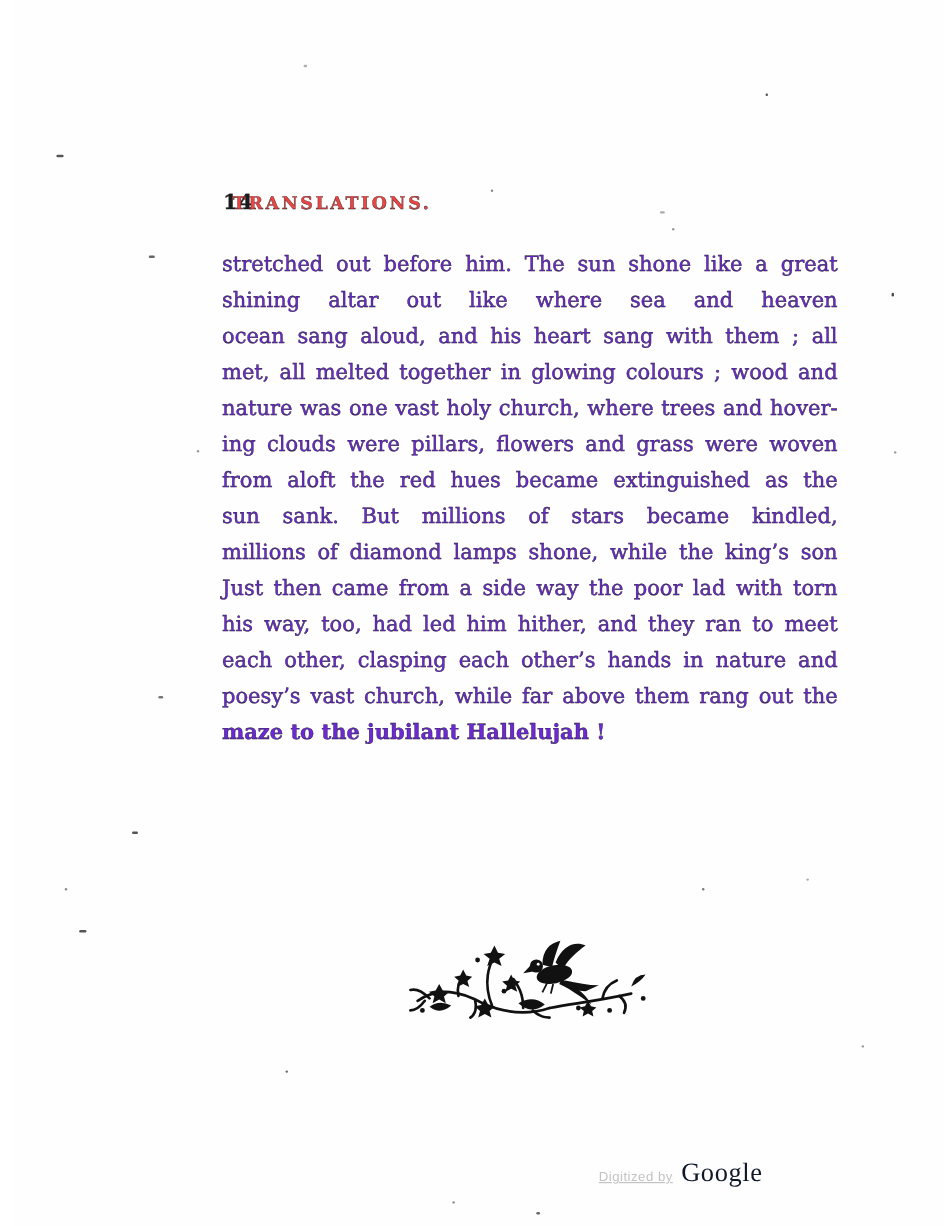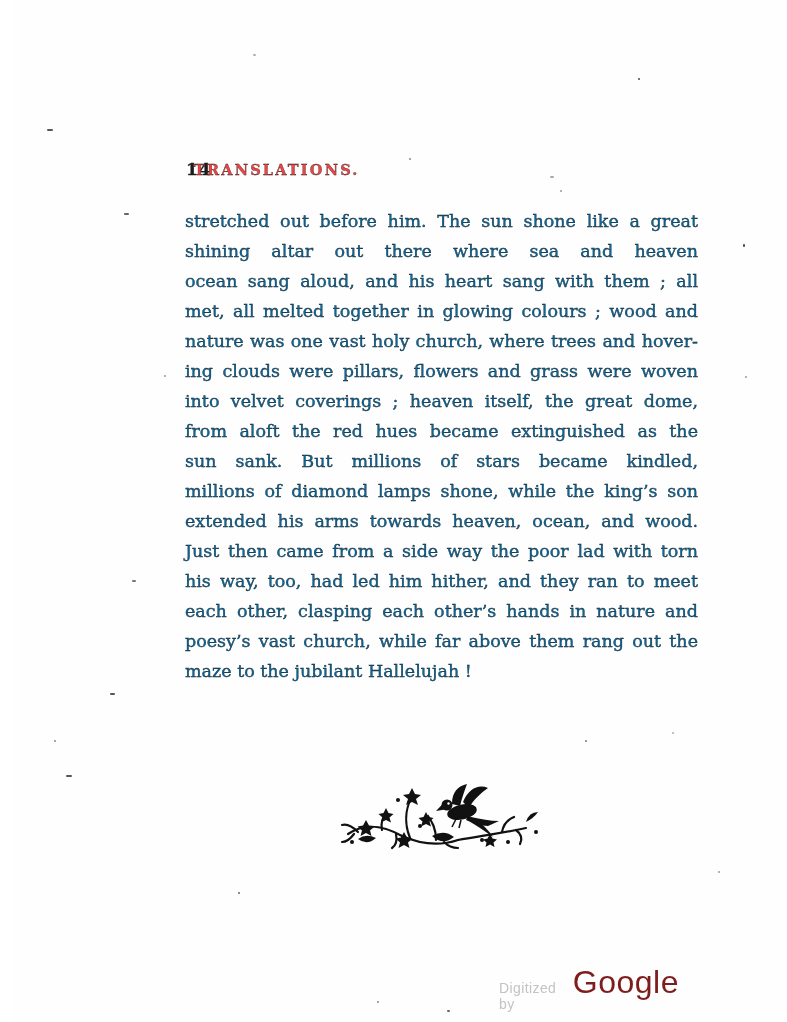"stretched out before him. The" .body-text { color: #0369a1 -> #6d28d9 }
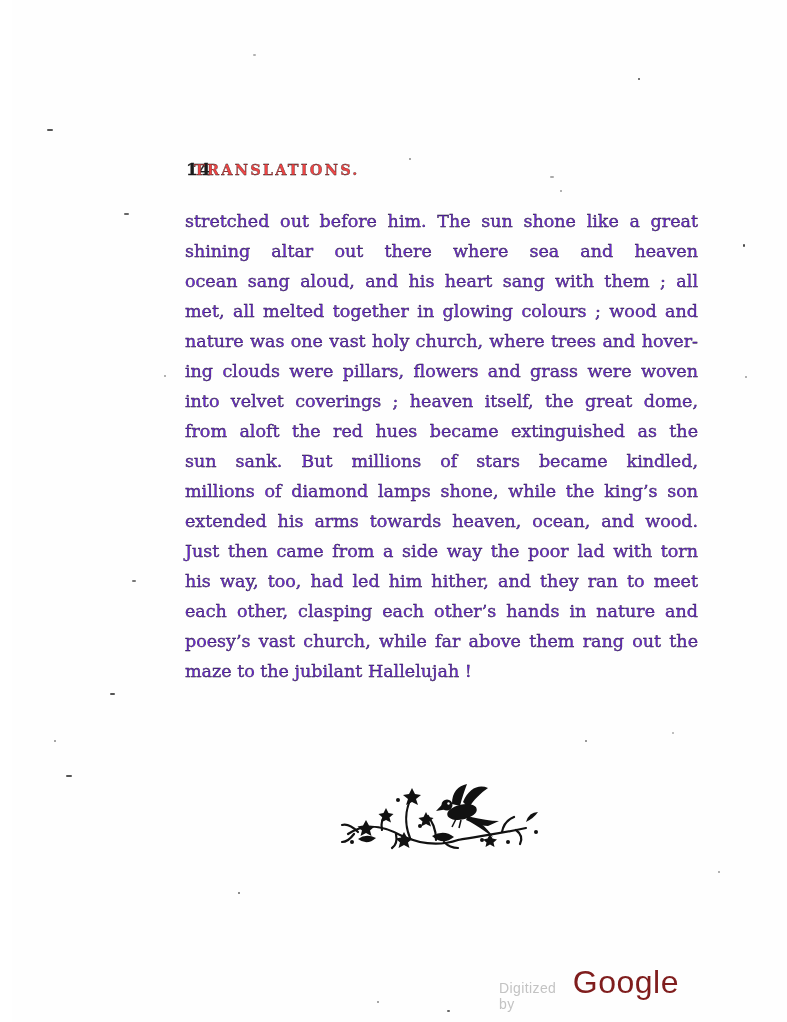"shining altar out there where" div.line { text: there -> like }
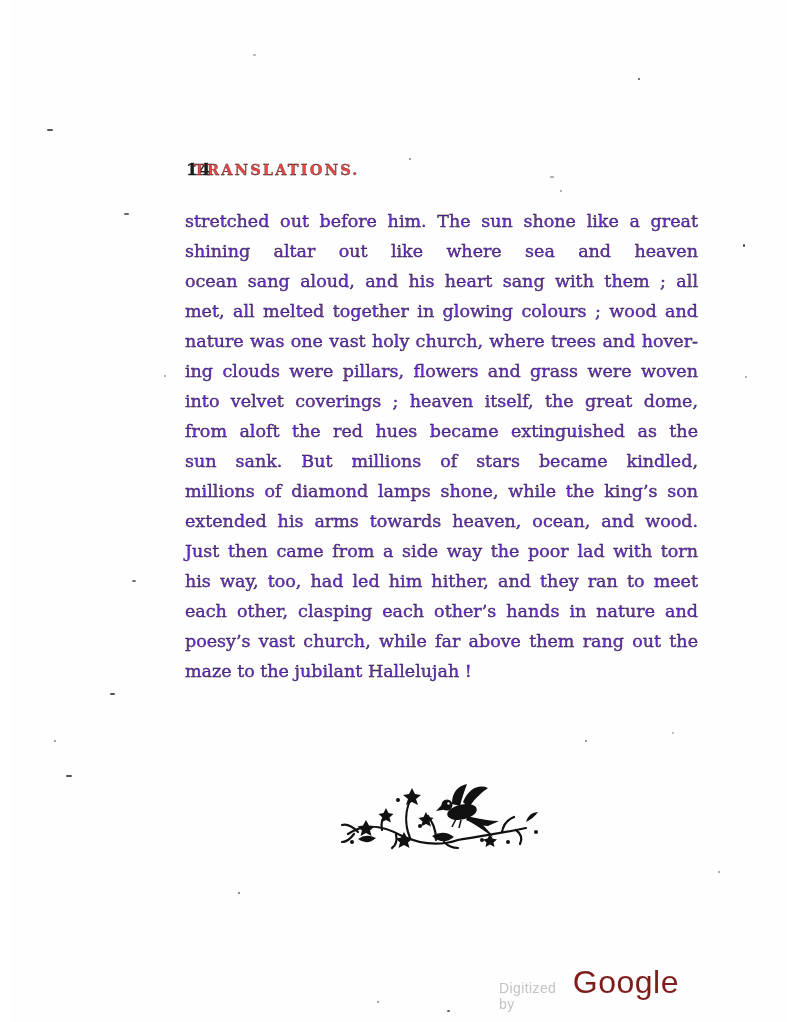"into velvet coverings ; heaven" div.line { html: <div>into velvet coverings ; heaven itself, the great dome,</div> -> none }
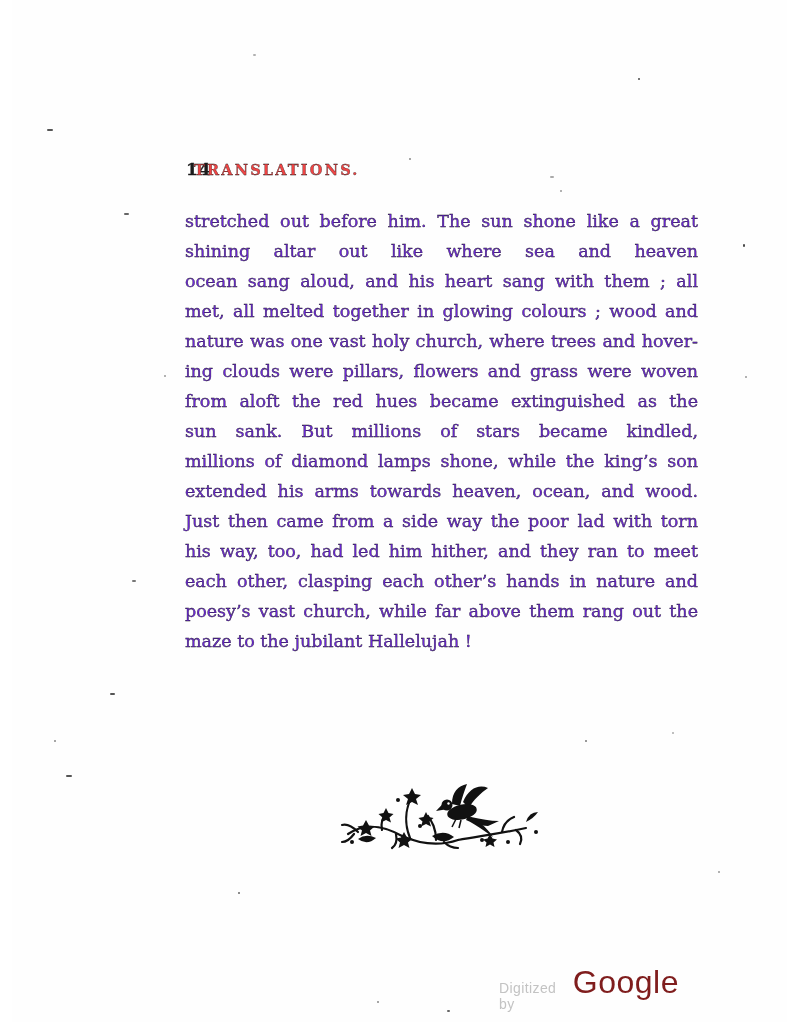"extended his arms towards heaven," div.line { html: <div>extended his arms towards heaven, ocean, and wood.</div> -> none }
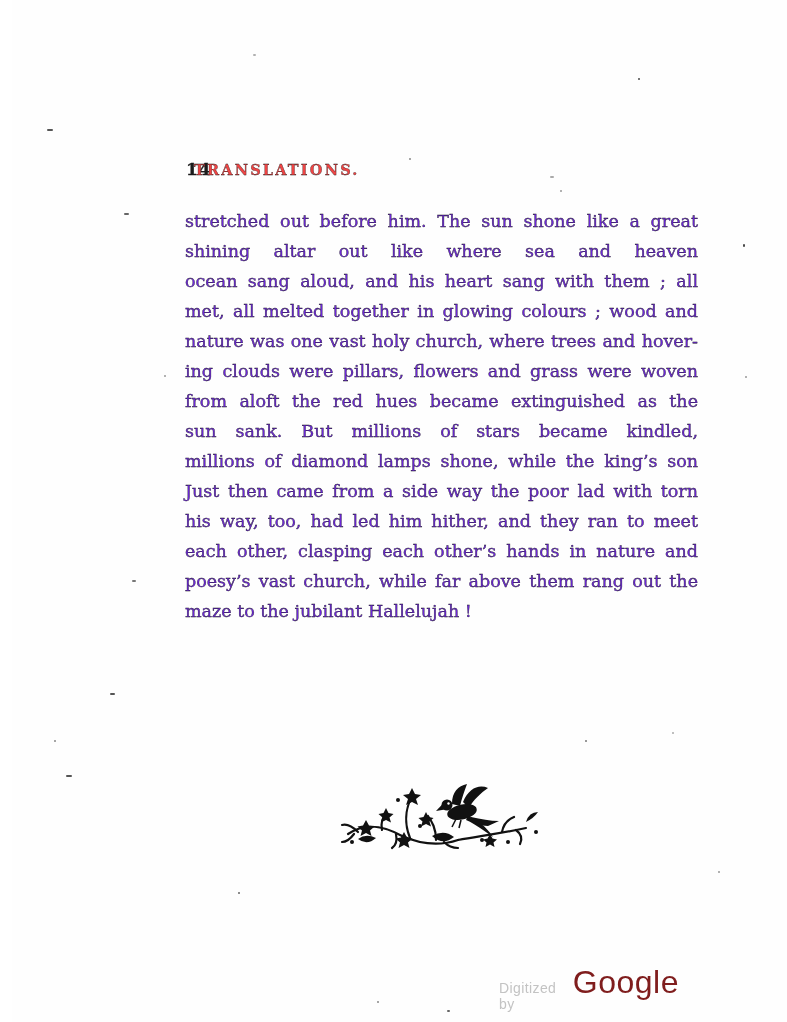"maze to the jubilant Hallelujah" .line.last { font-weight: none -> bold }
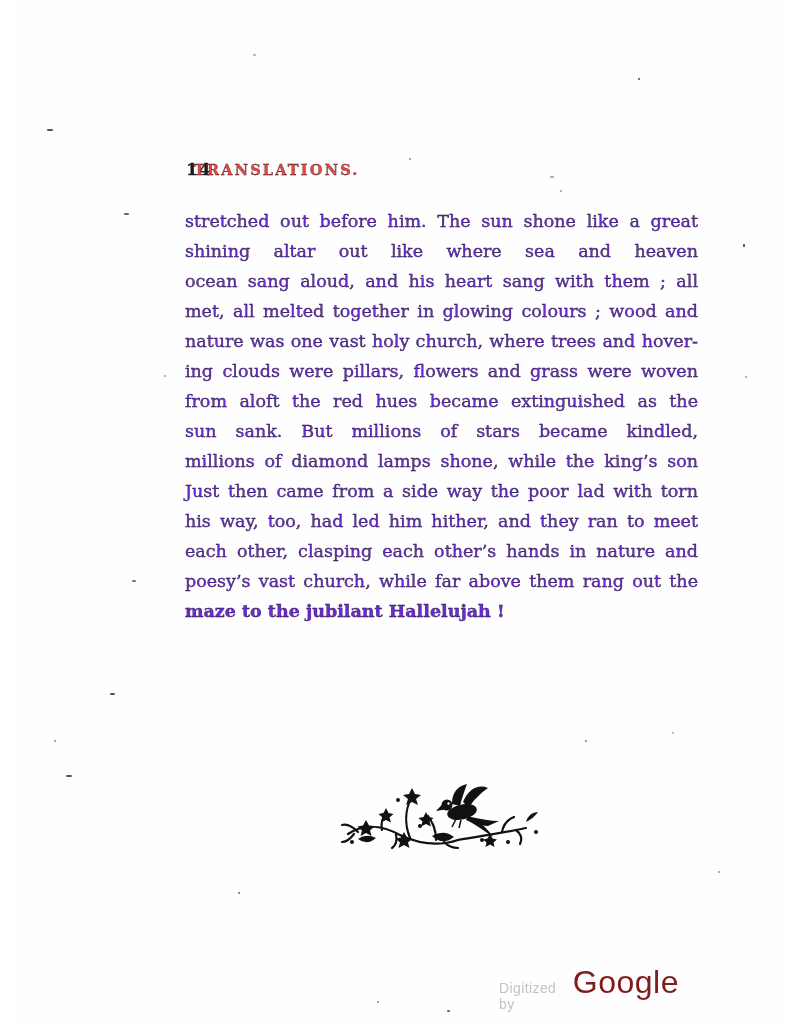"Digitized by" .credit-prefix { font-size: 14px -> 11px; text-decoration: none -> underline }
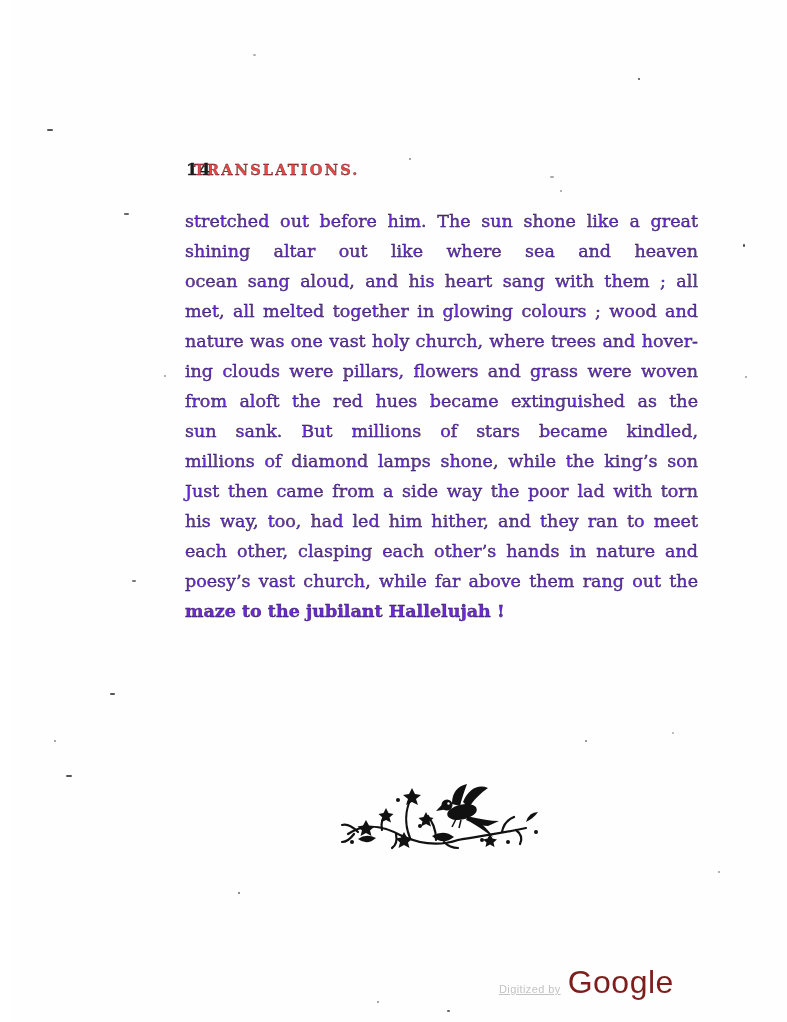"Google" .credit-logo { color: #7f1d1d -> #0f172a; font-family: Liberation Sans, sans-serif -> Liberation Serif, serif; font-size: 32px -> 22px }
